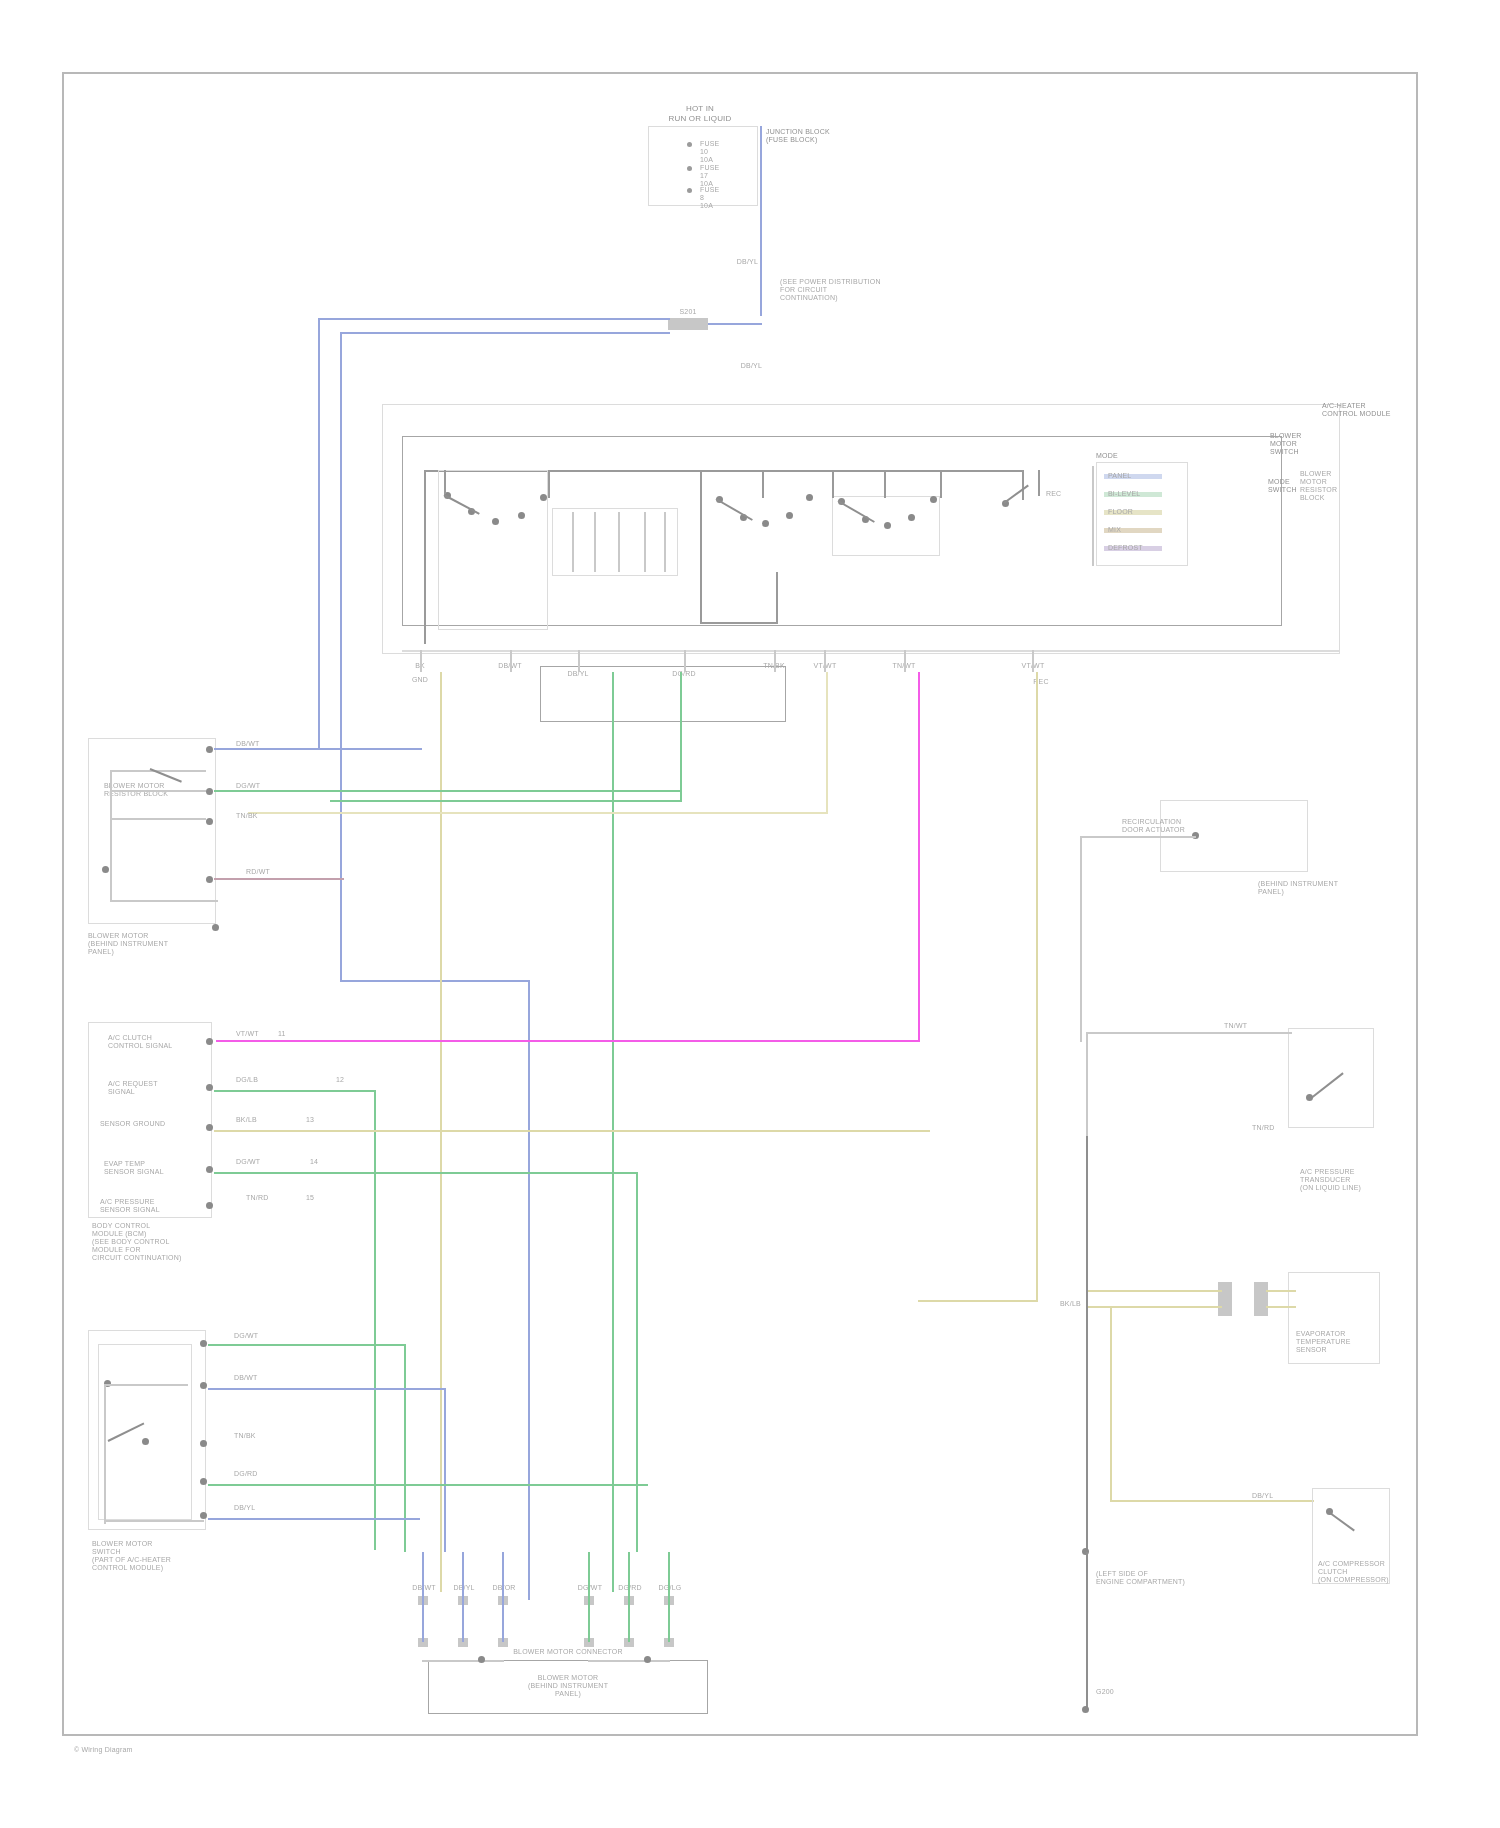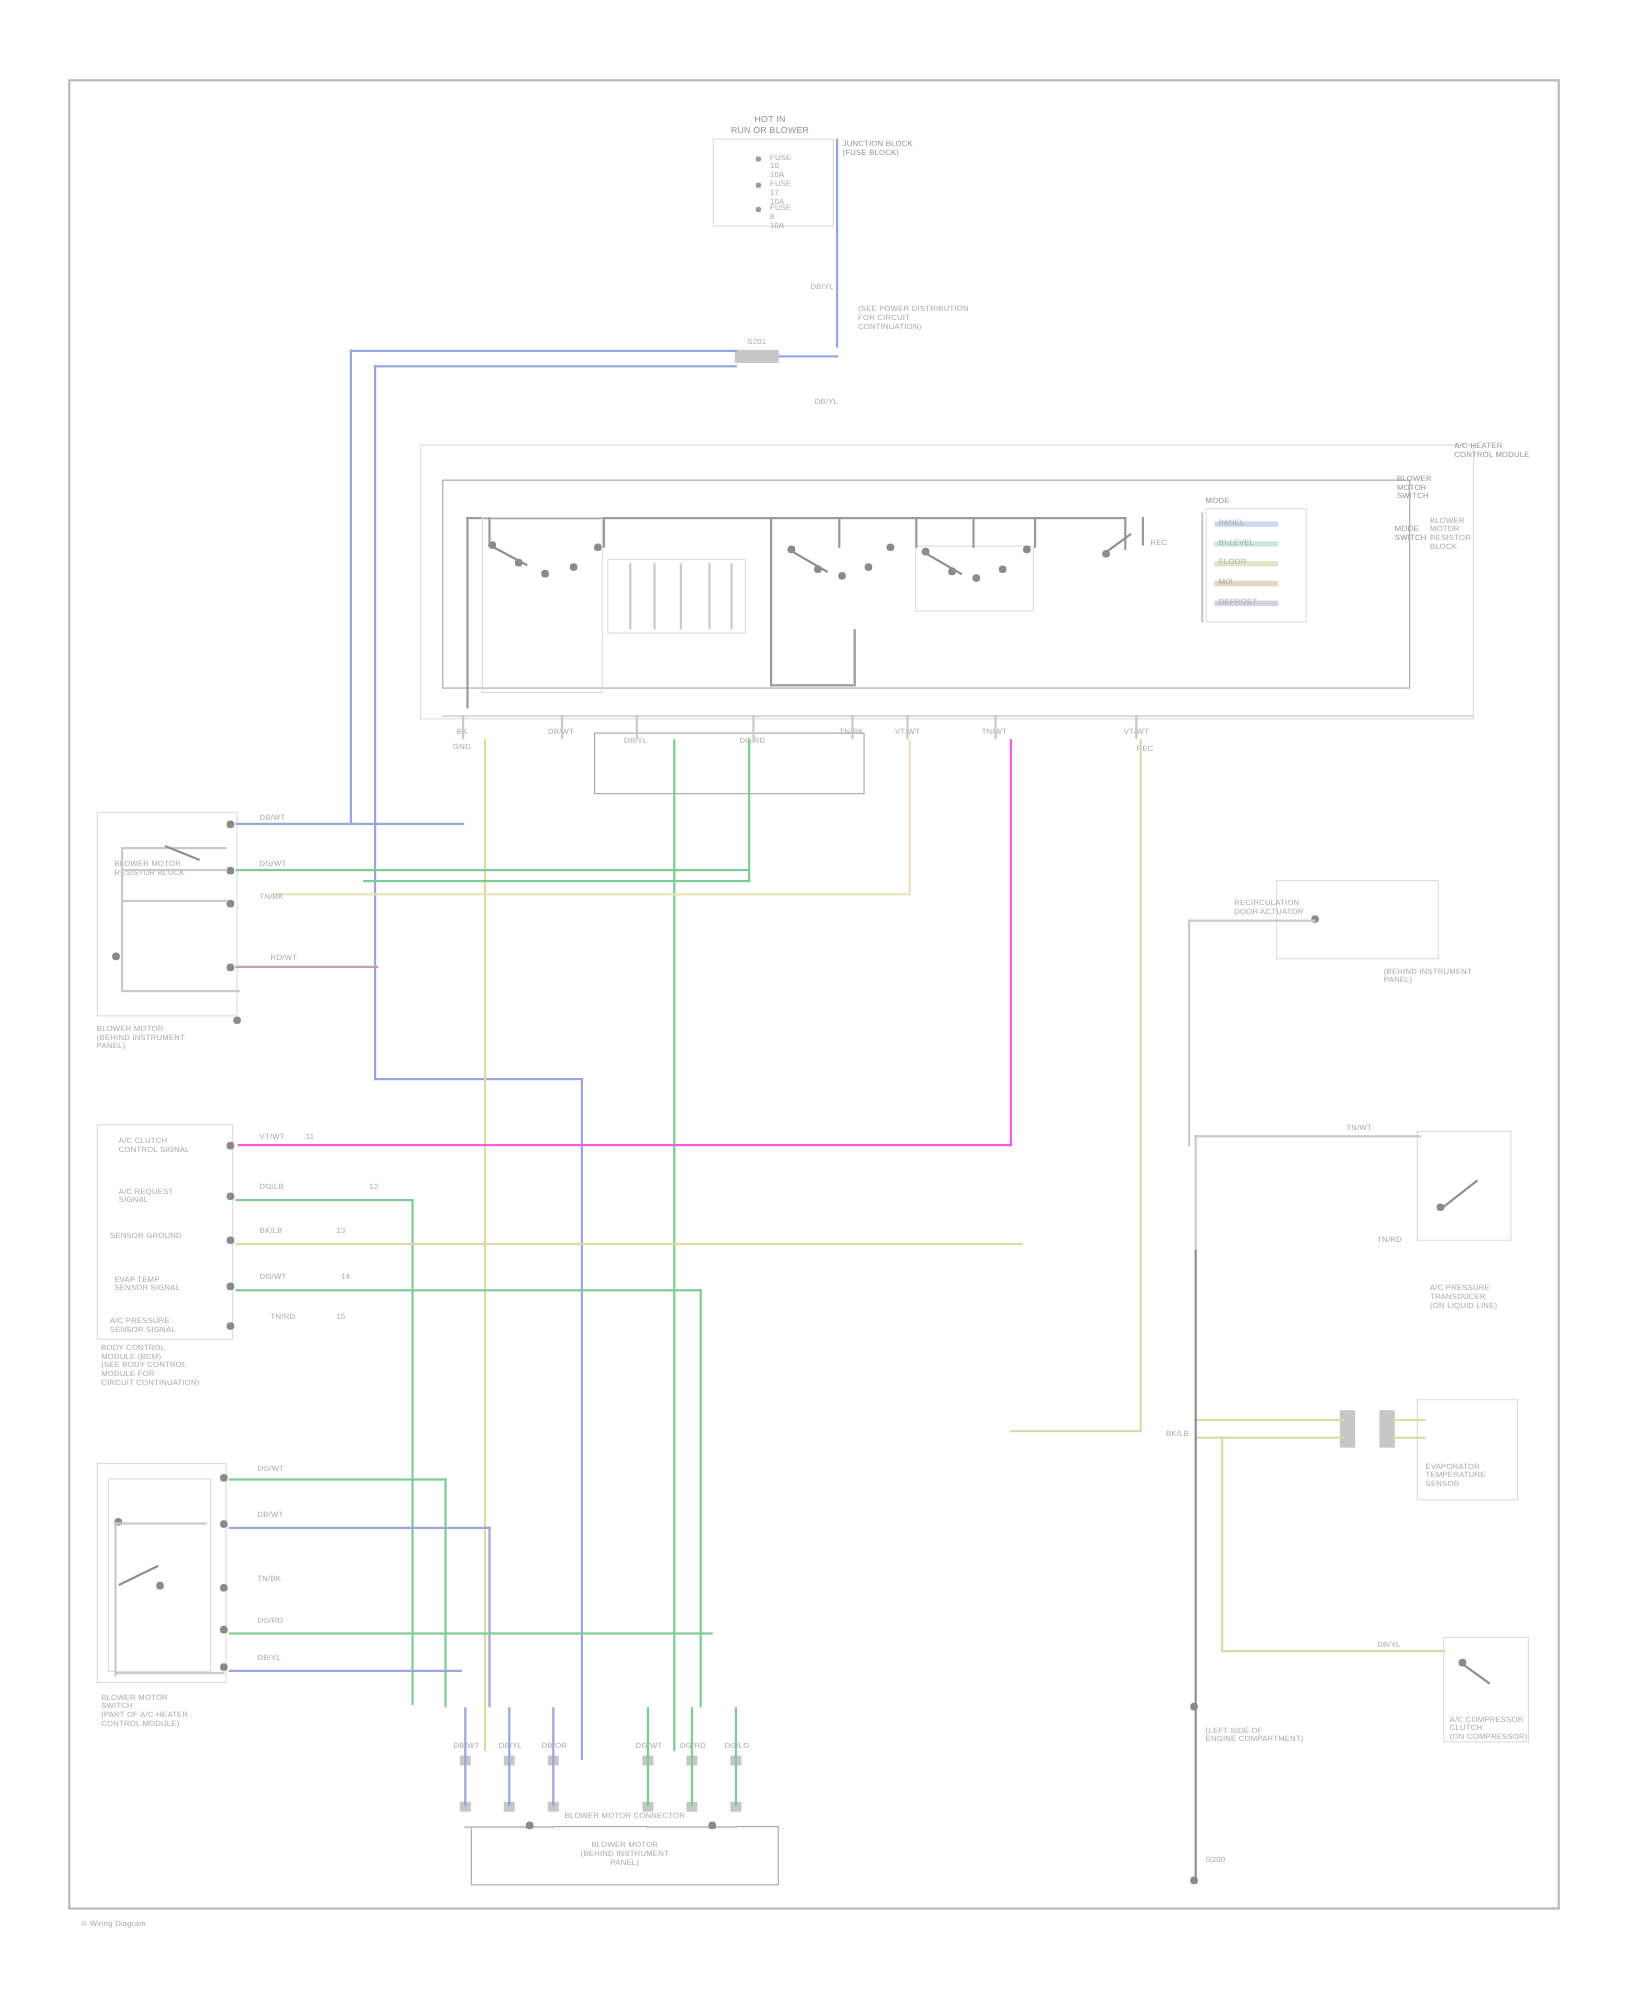"HOT IN" div.lbl { text: BLOWER -> LIQUID }
